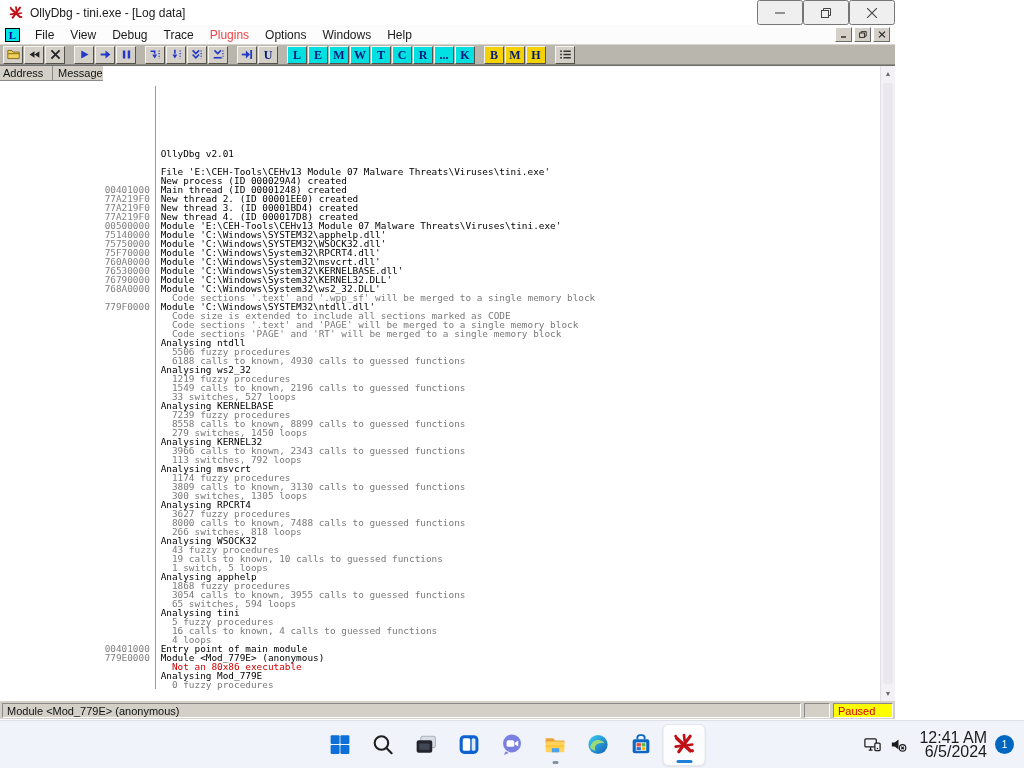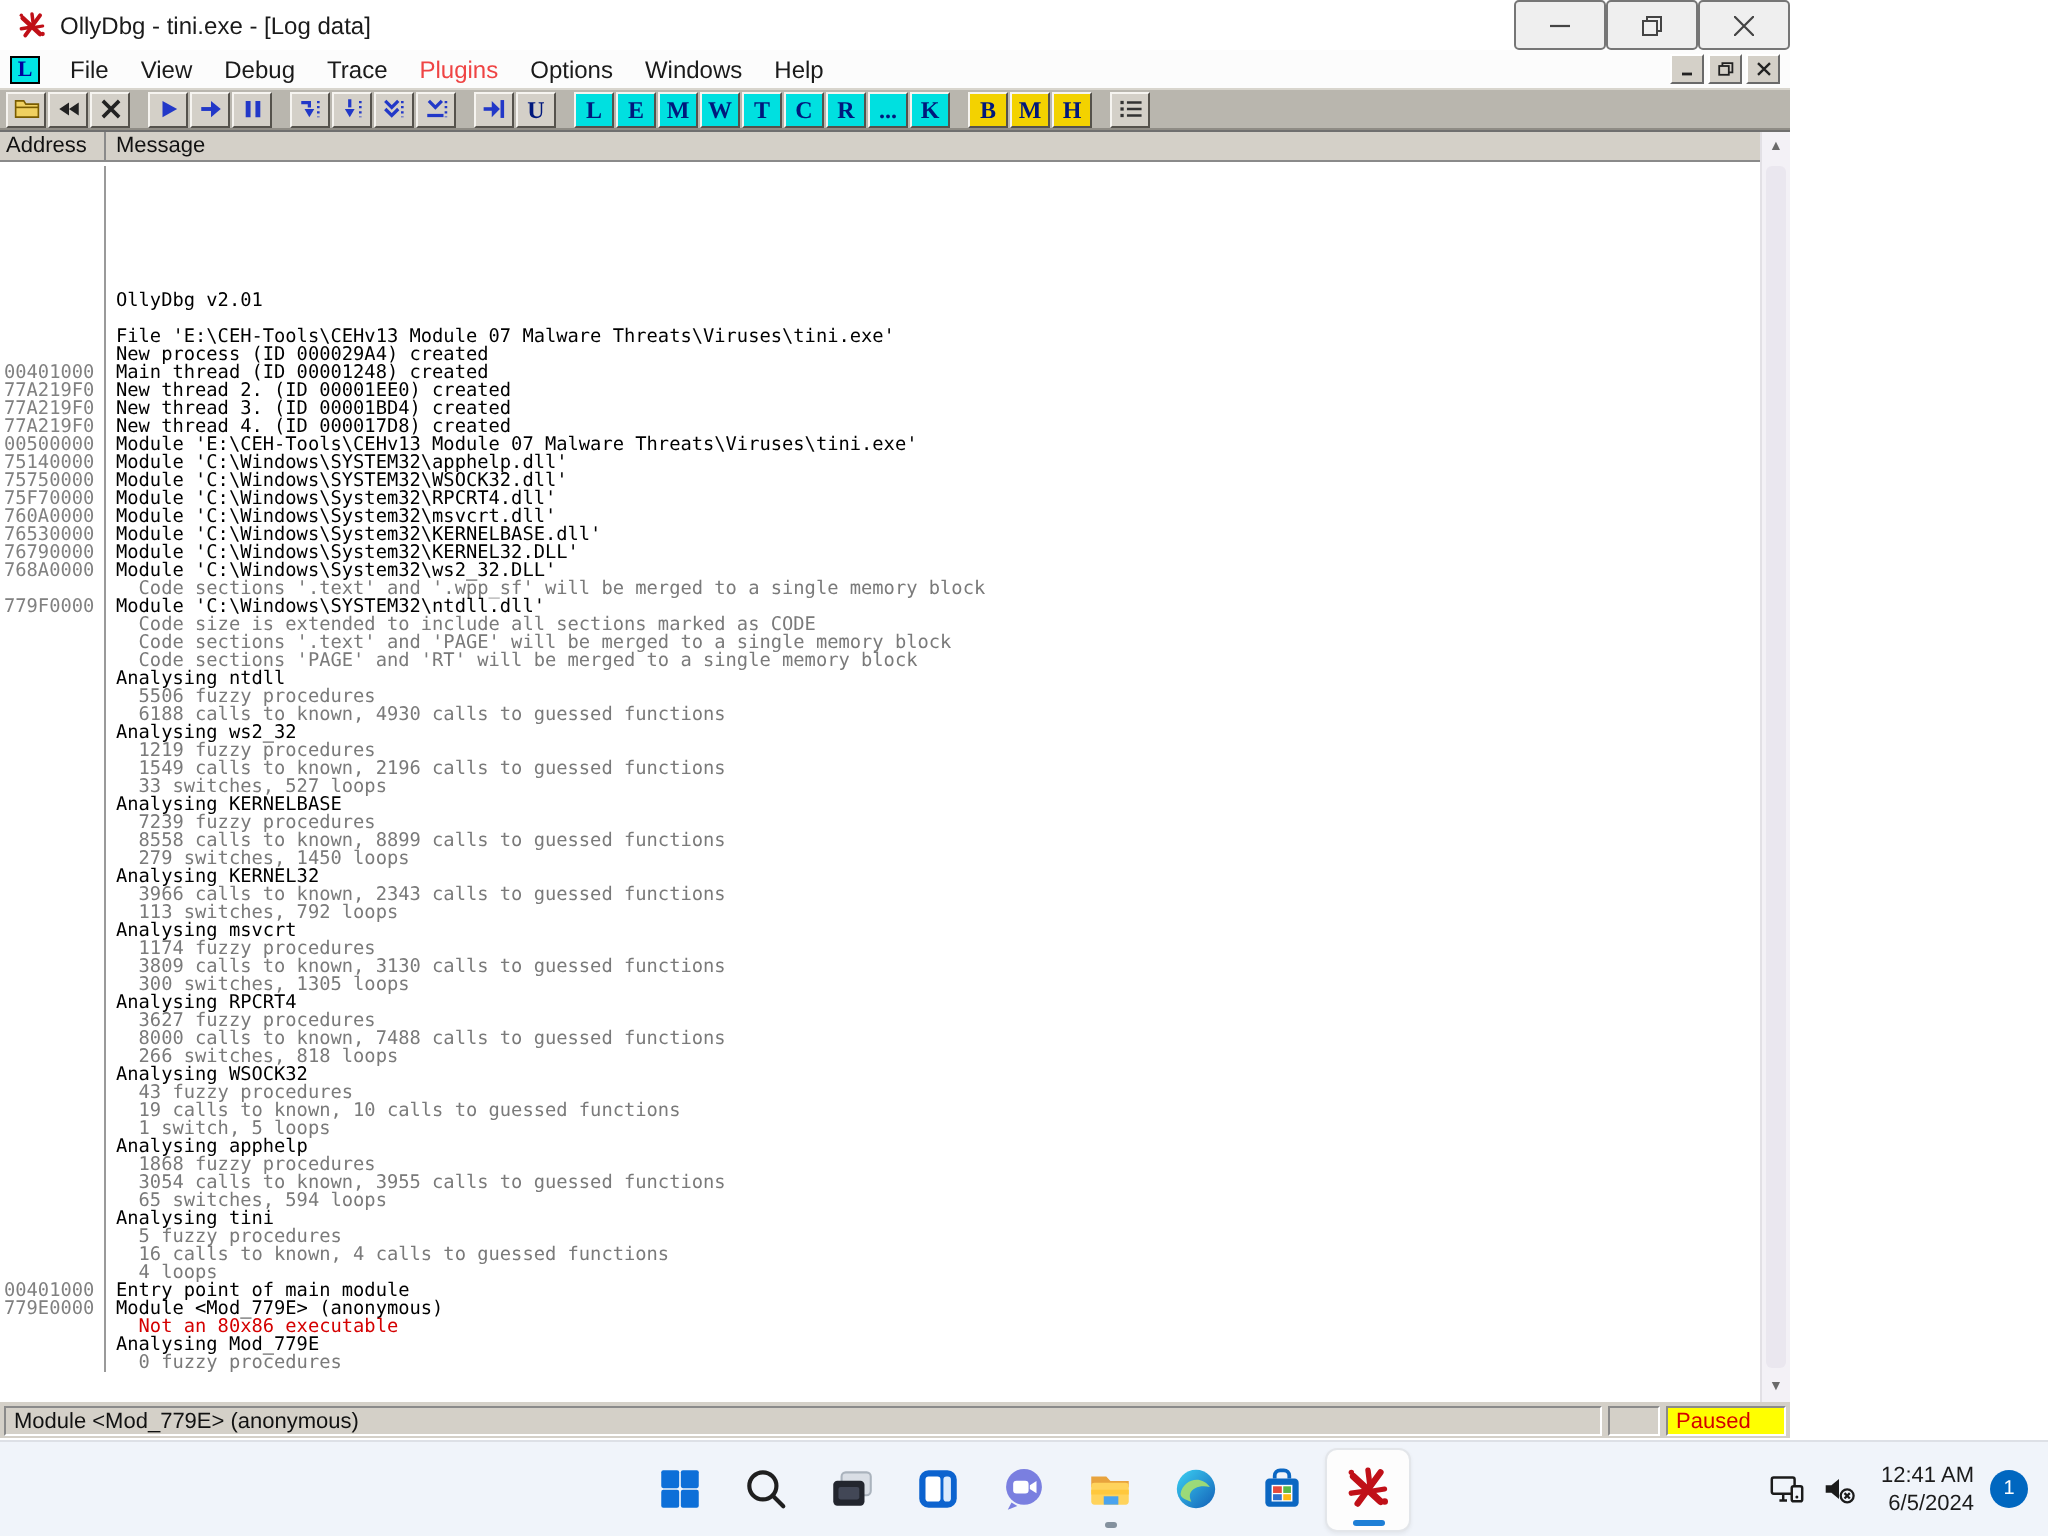"Address" .main-left { flex-direction: column -> row }
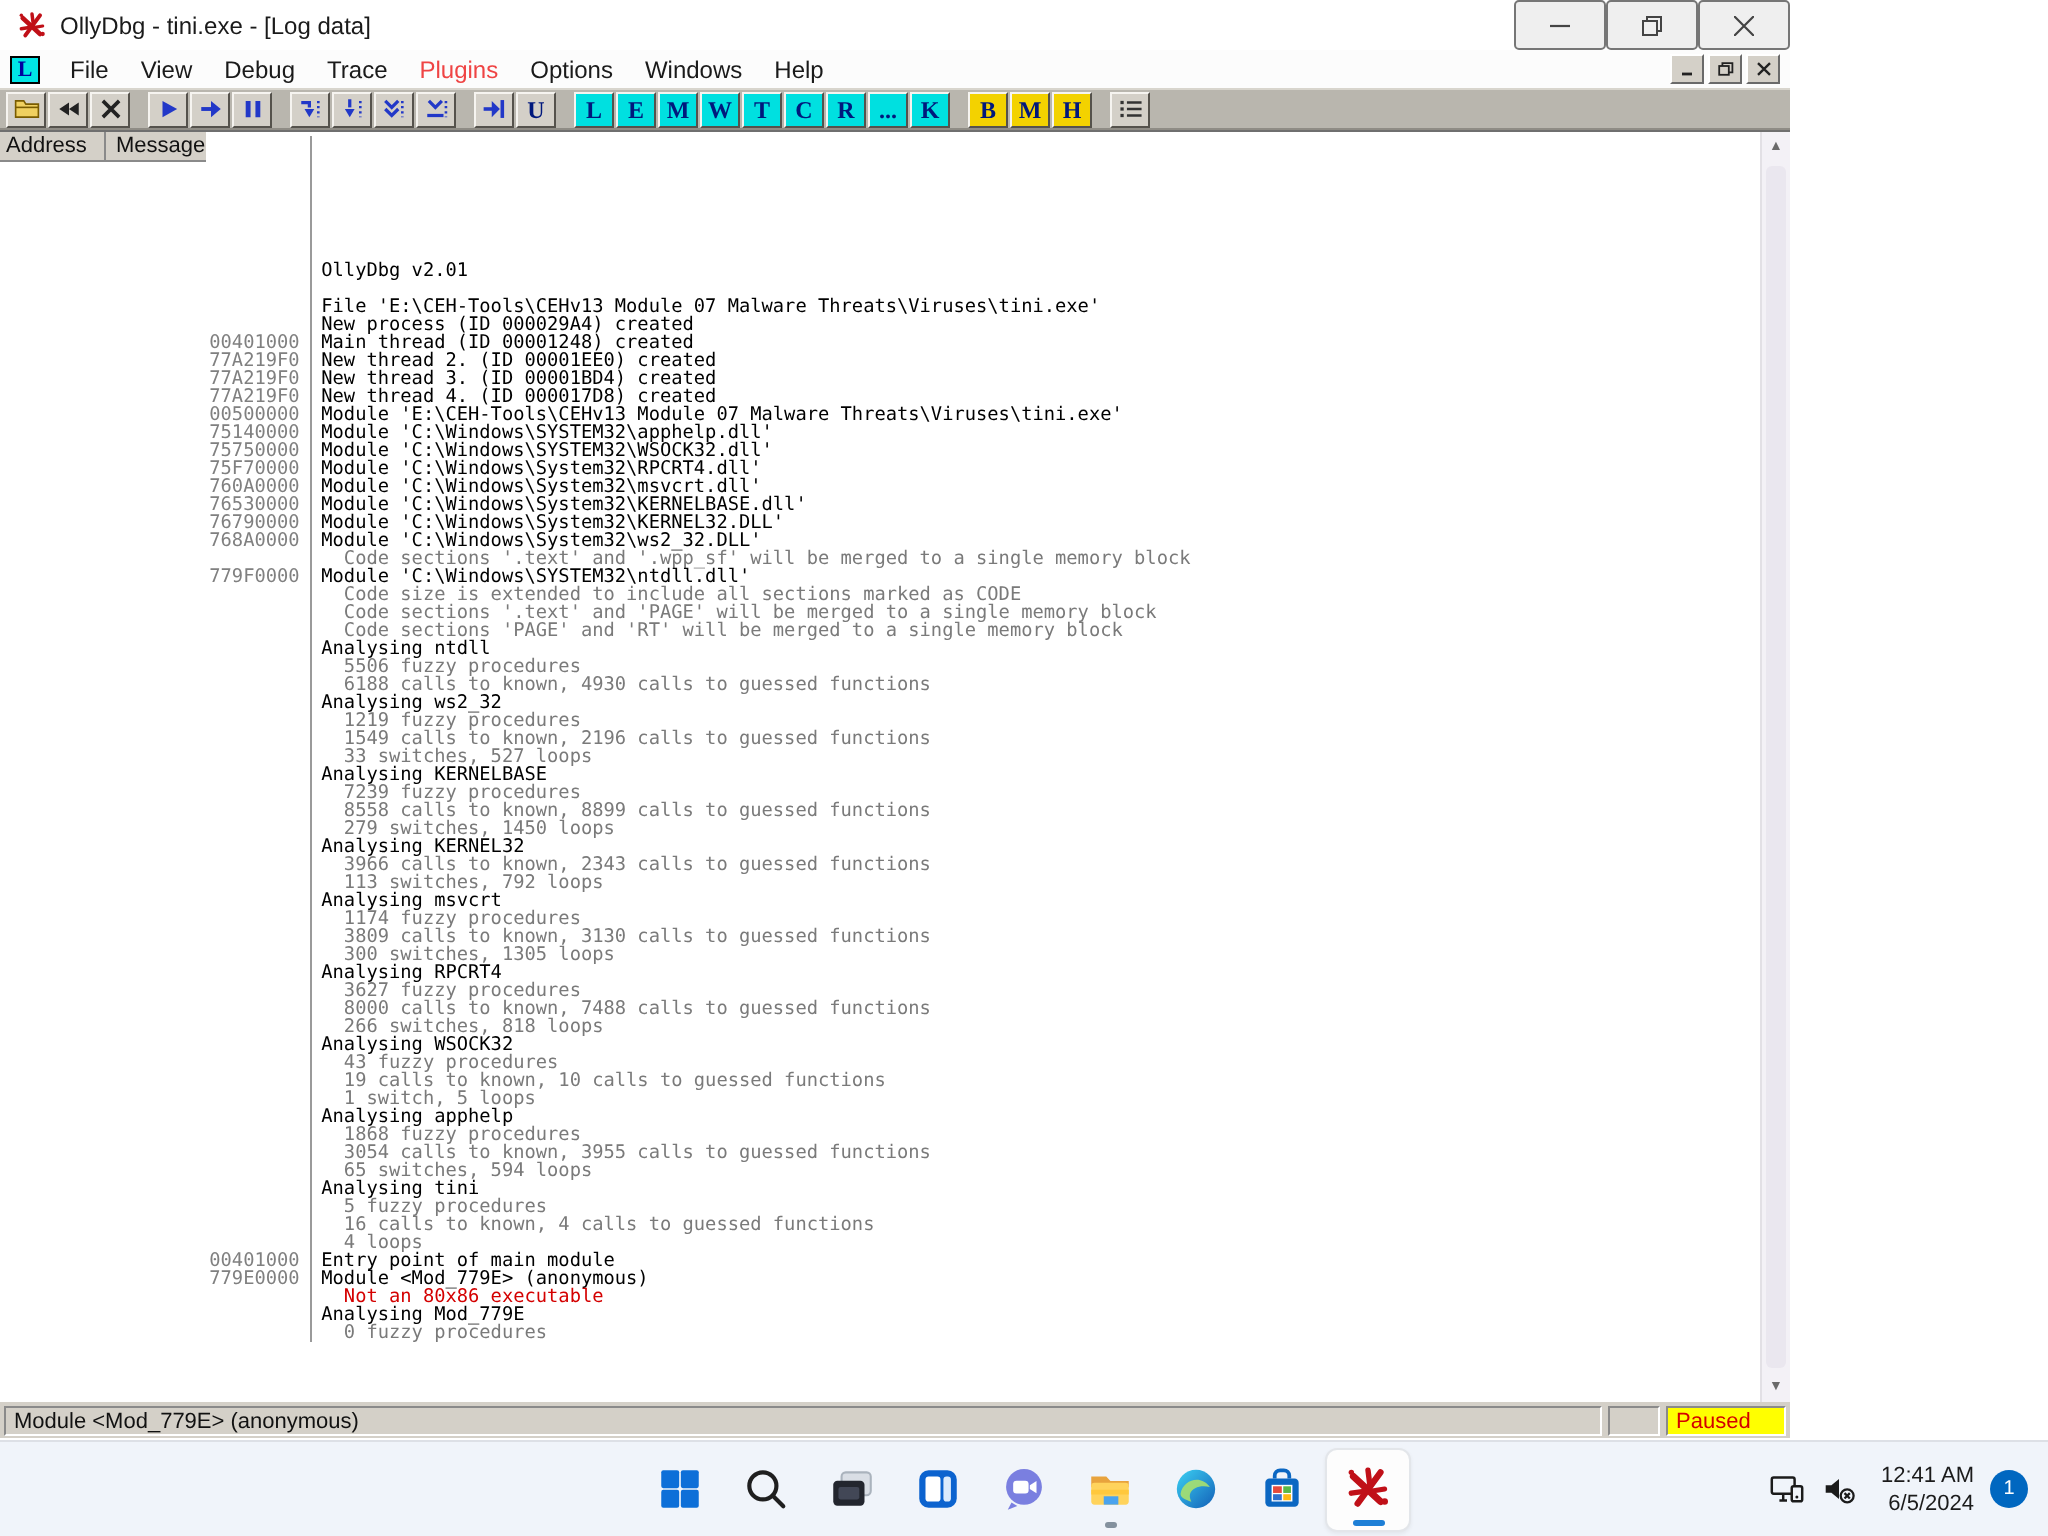"OllyDbg v2.01" .logbody { padding-top: 2px -> 20px }
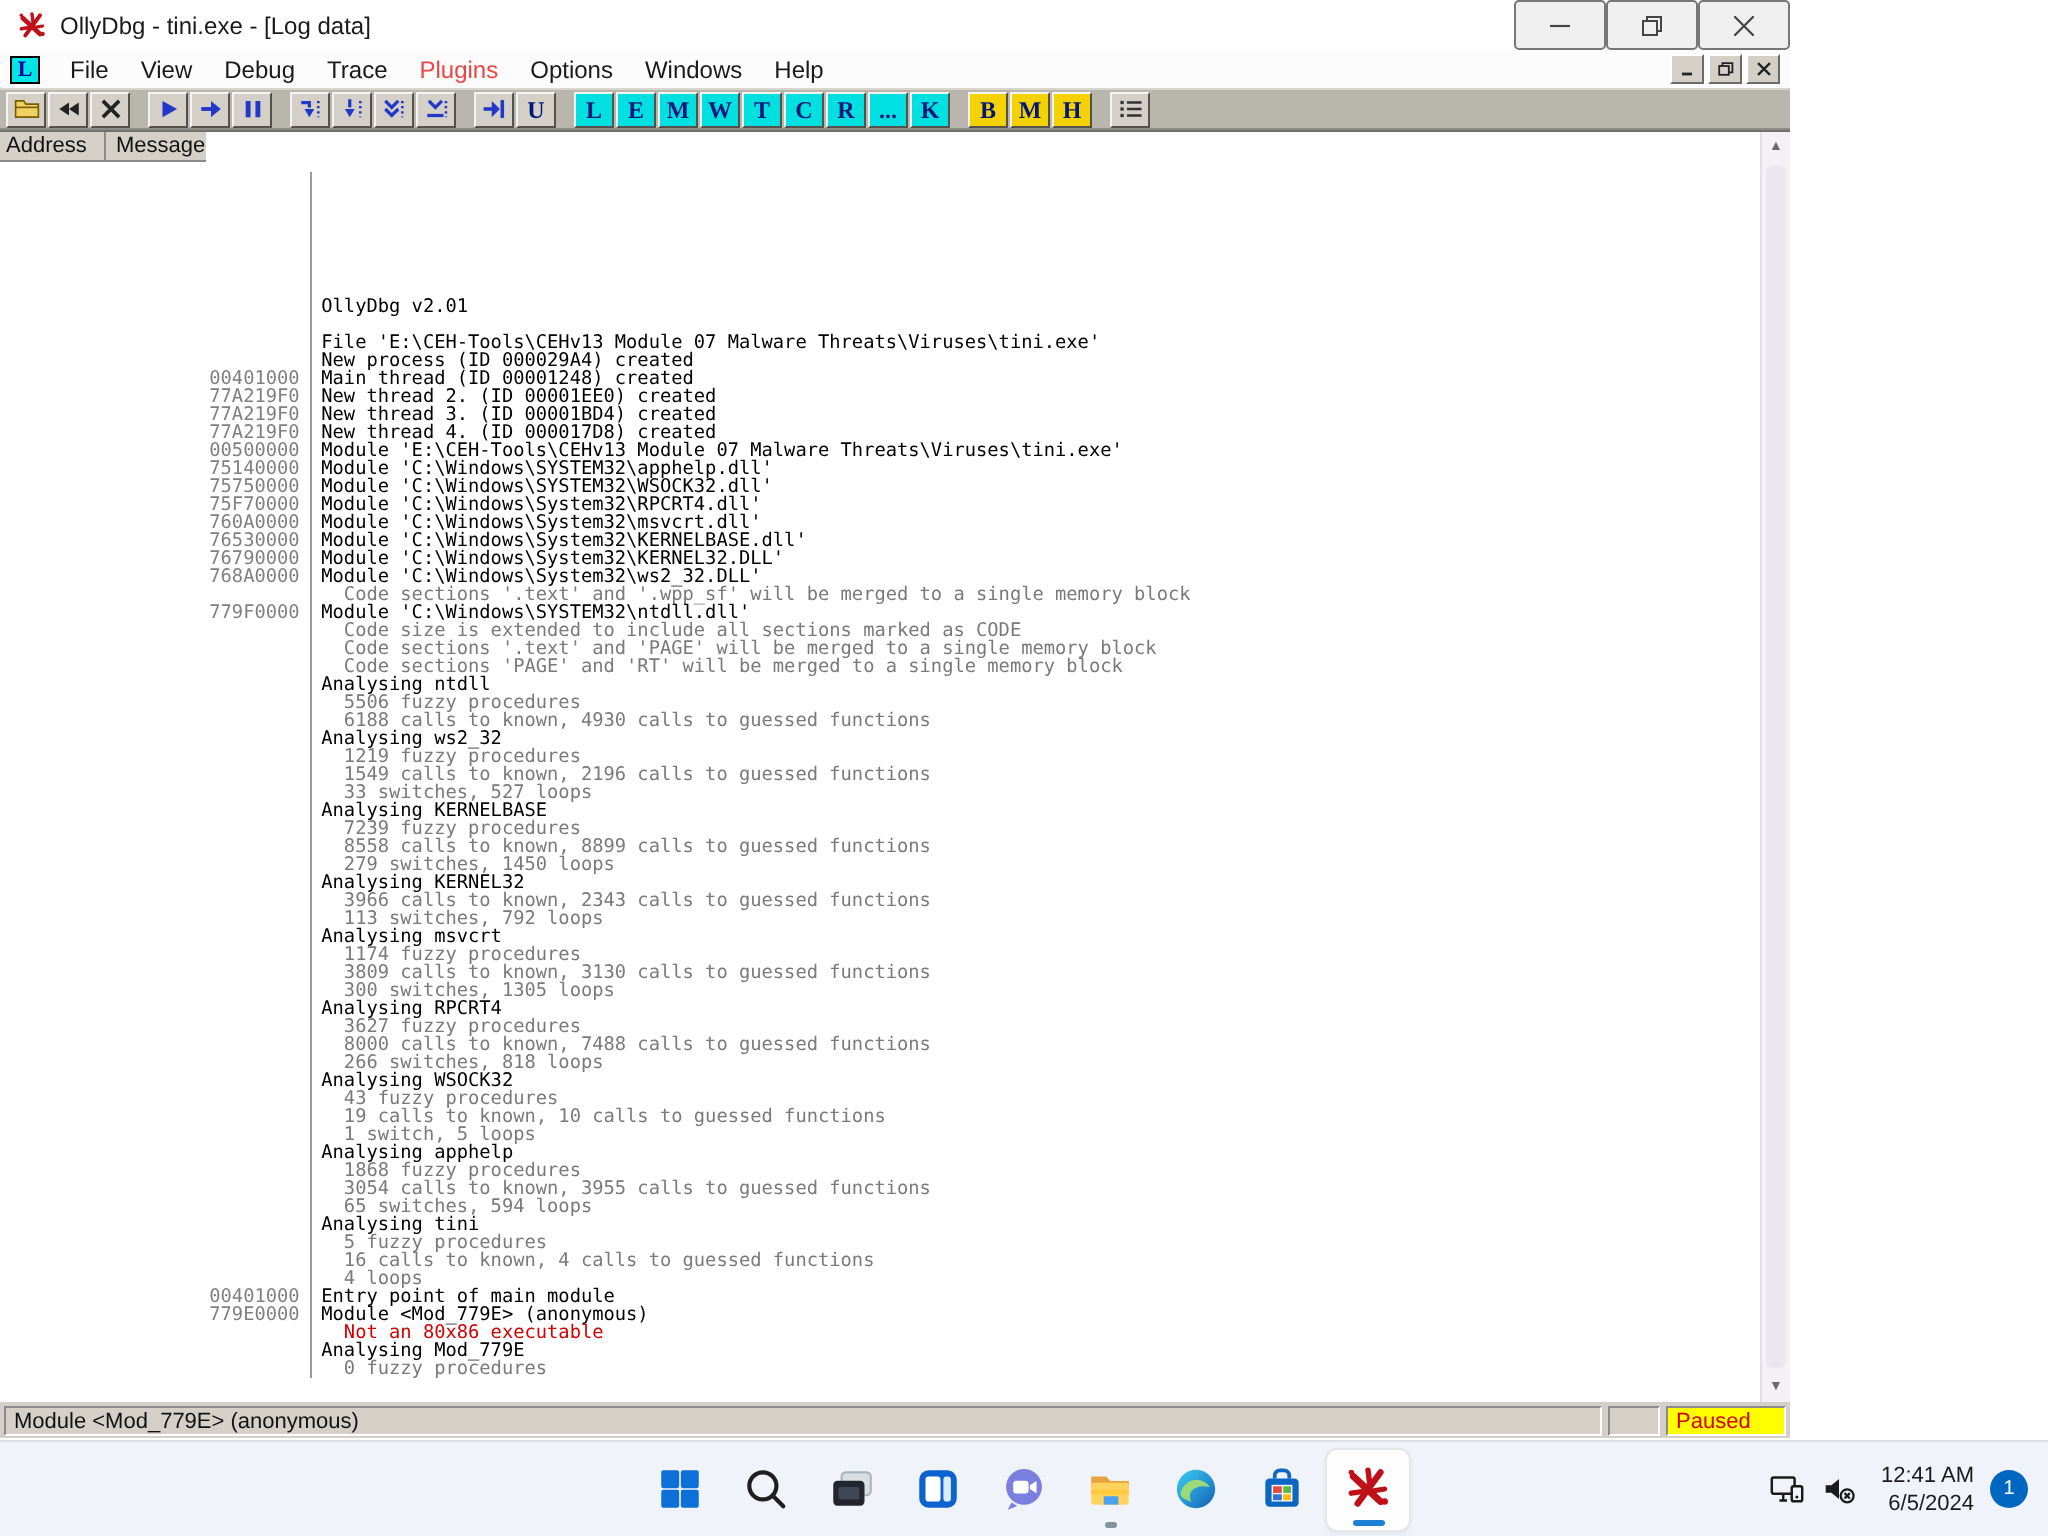"12:41 AM" .clock { font-size: 11px -> 16px }
